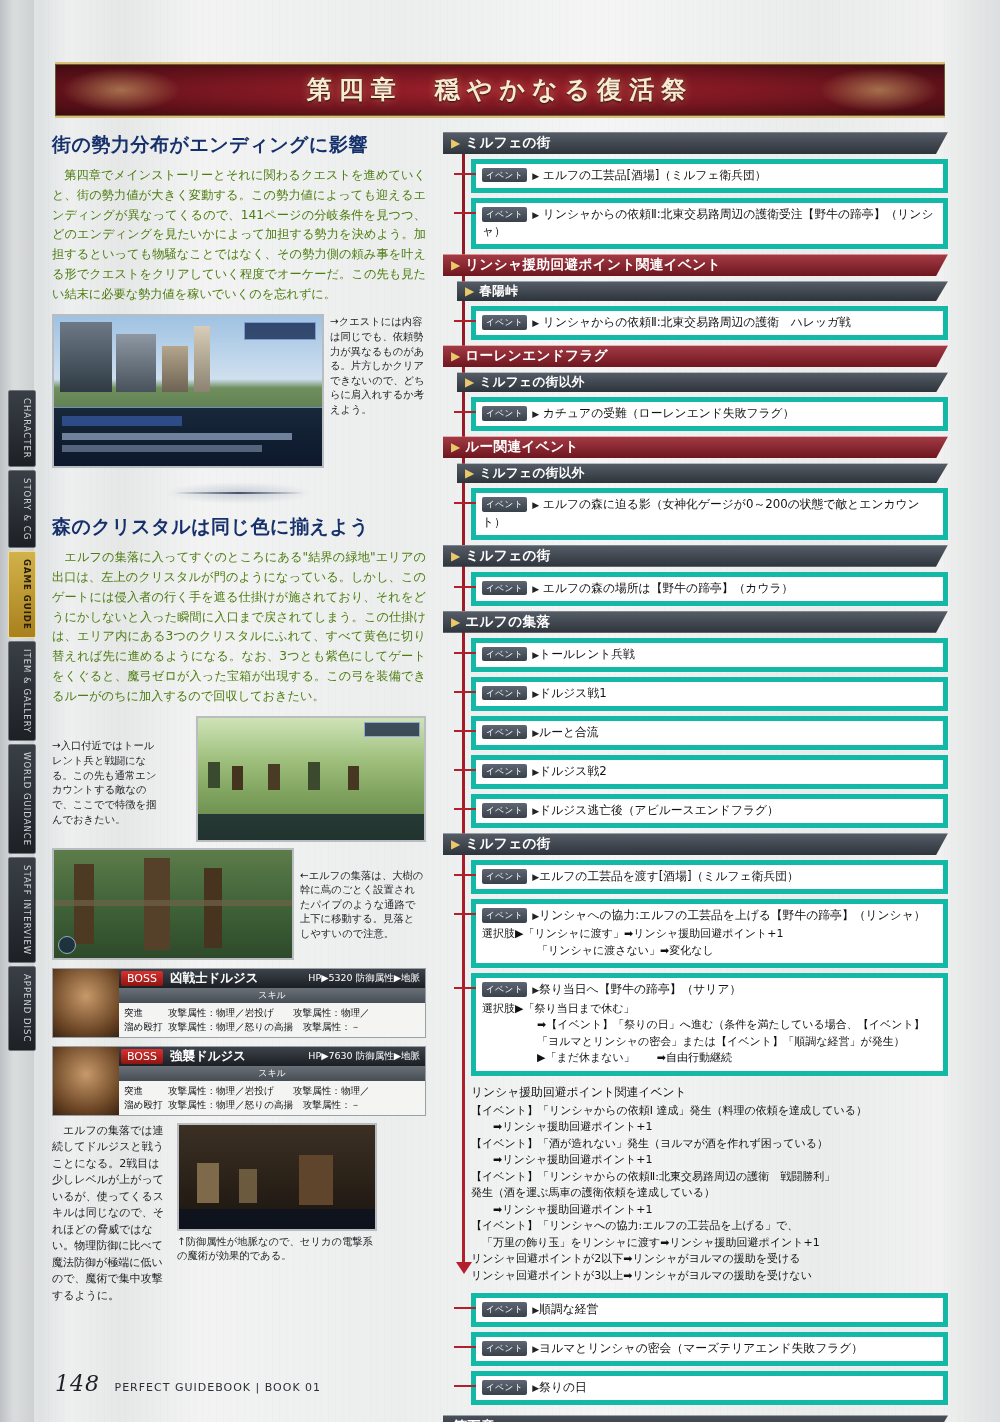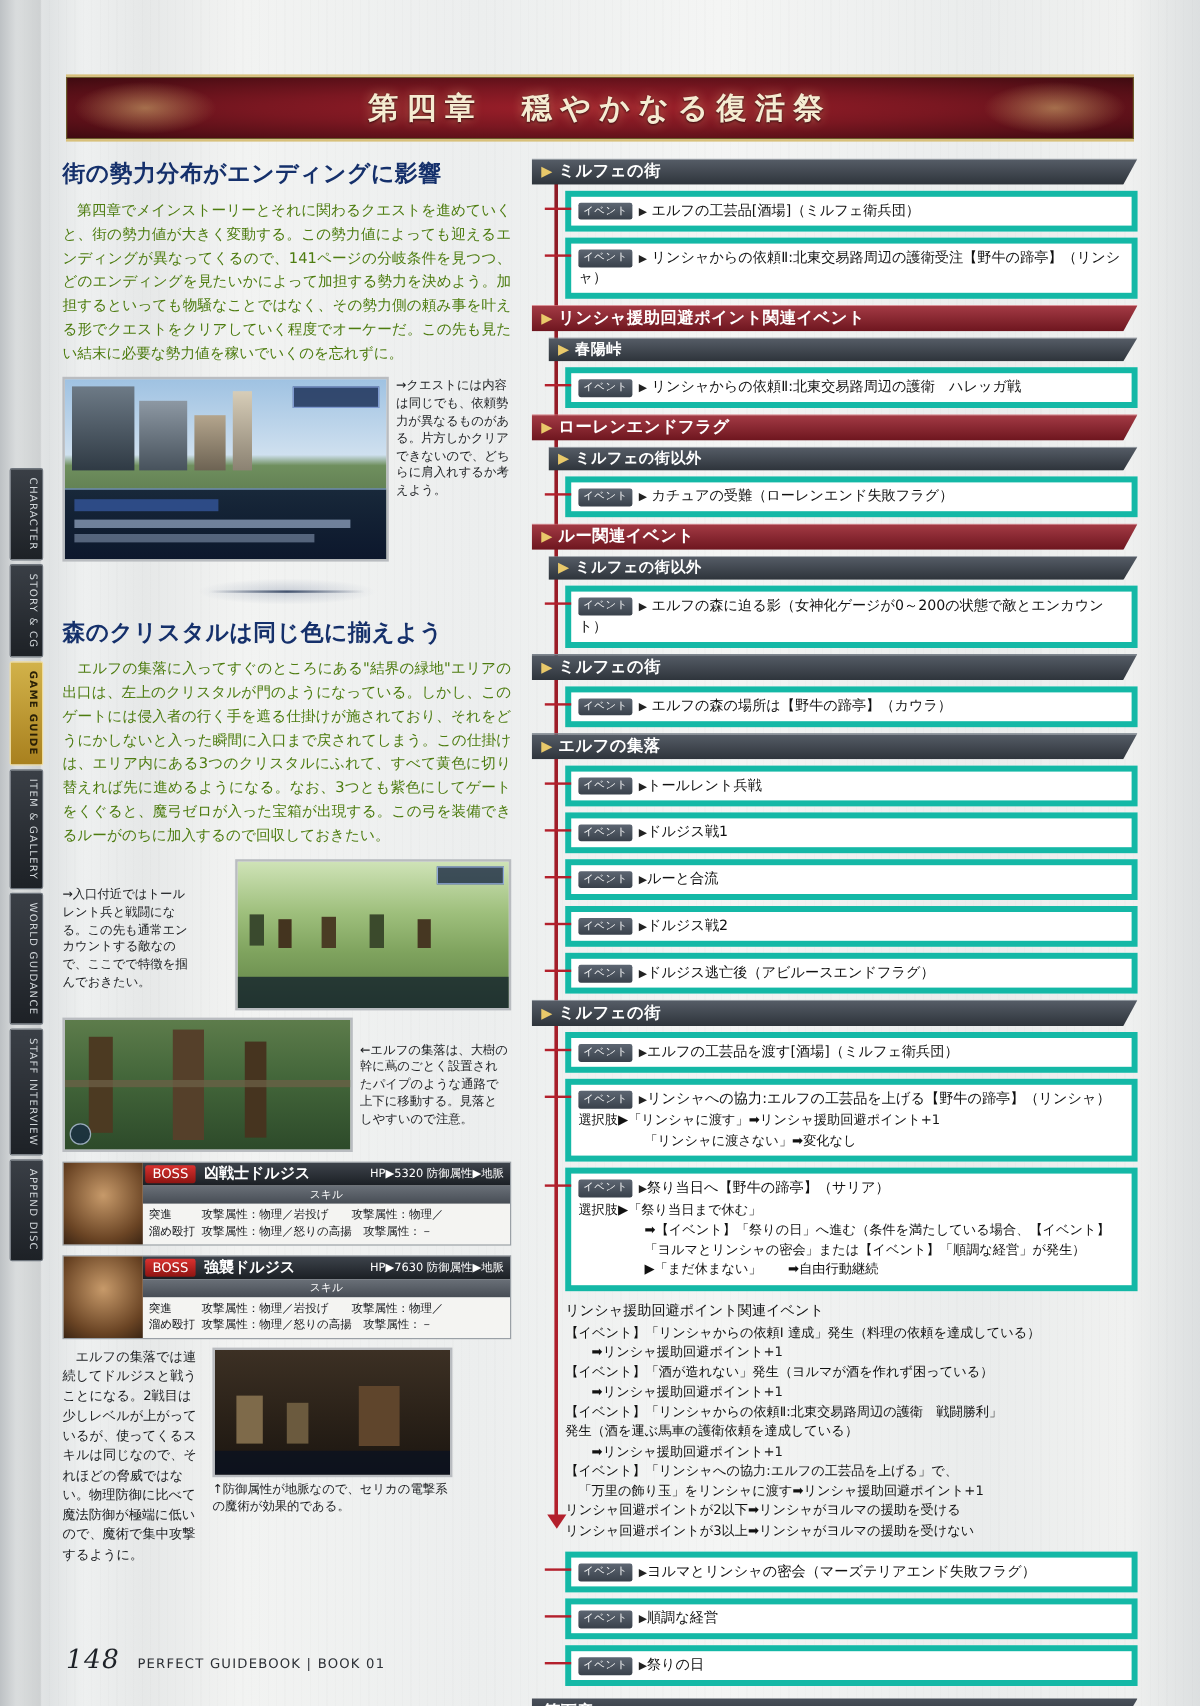"イベント ▶ヨルマとリンシャの密会（マーズテリアエンド失敗フラグ）" div.evt { order: before "イベント ▶順調な経営" -> after "イベント ▶順調な経営" }
